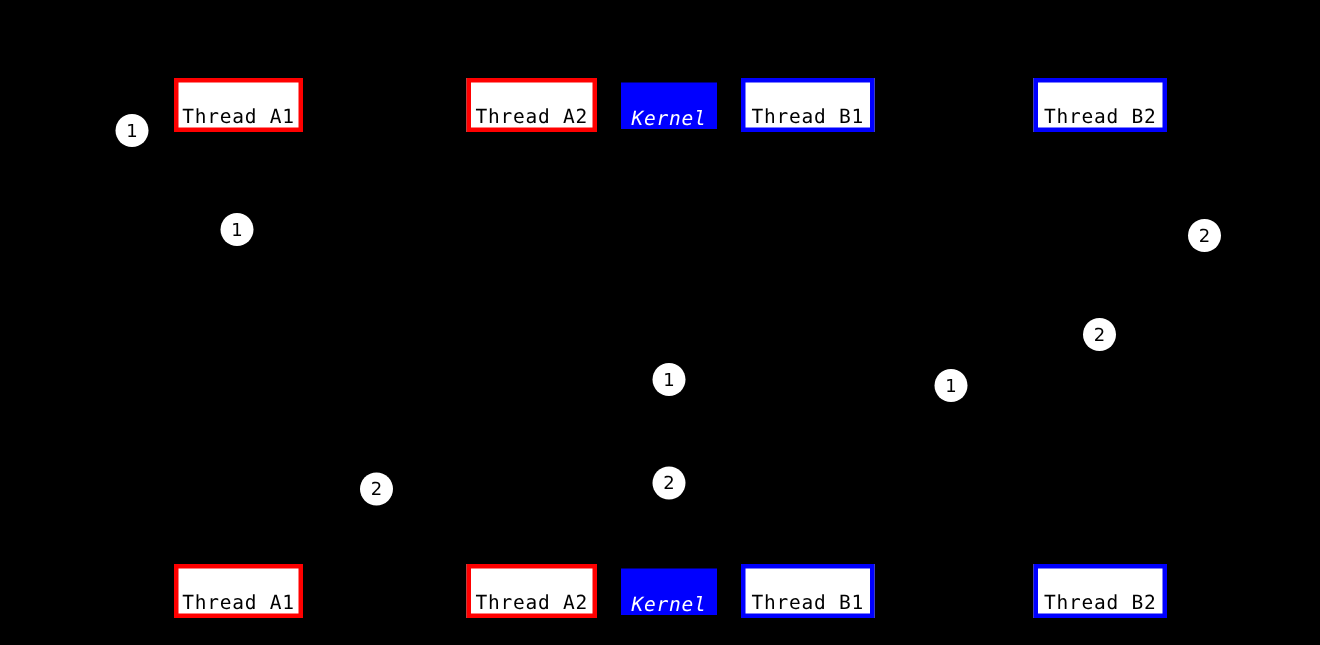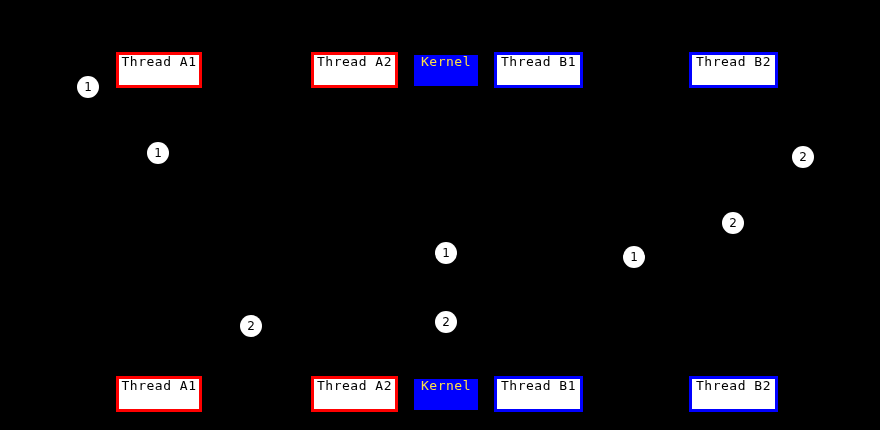"Thread A1" .node-box { align-items: flex-start -> flex-end }
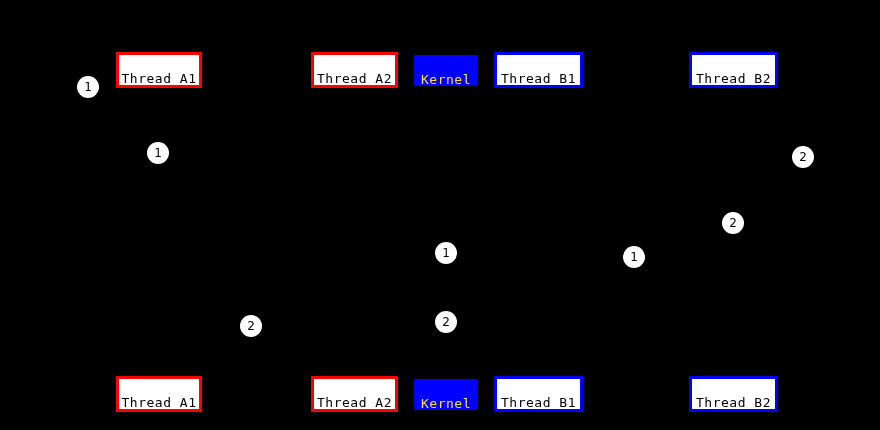"Kernel" .node-filled .node-label { color: #fde047 -> #ffffff; font-style: none -> italic }
